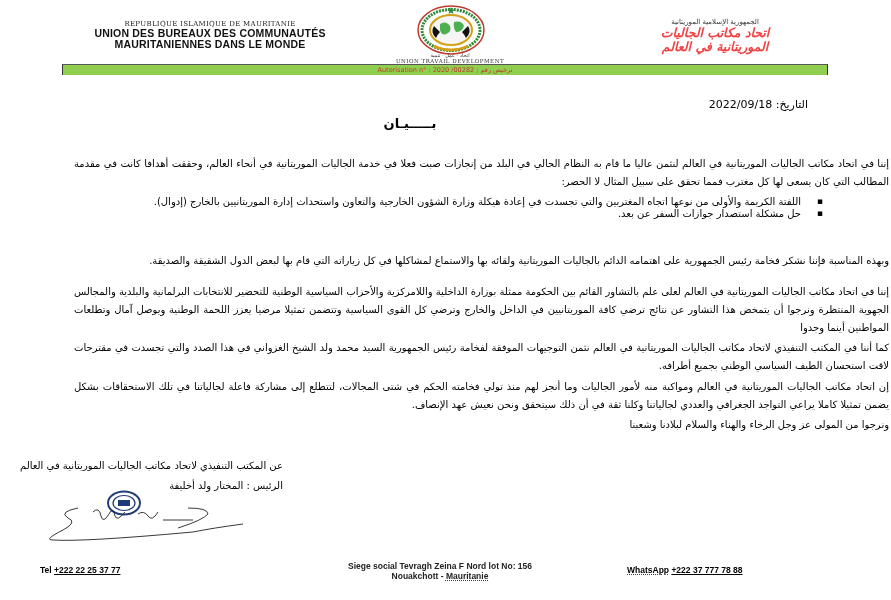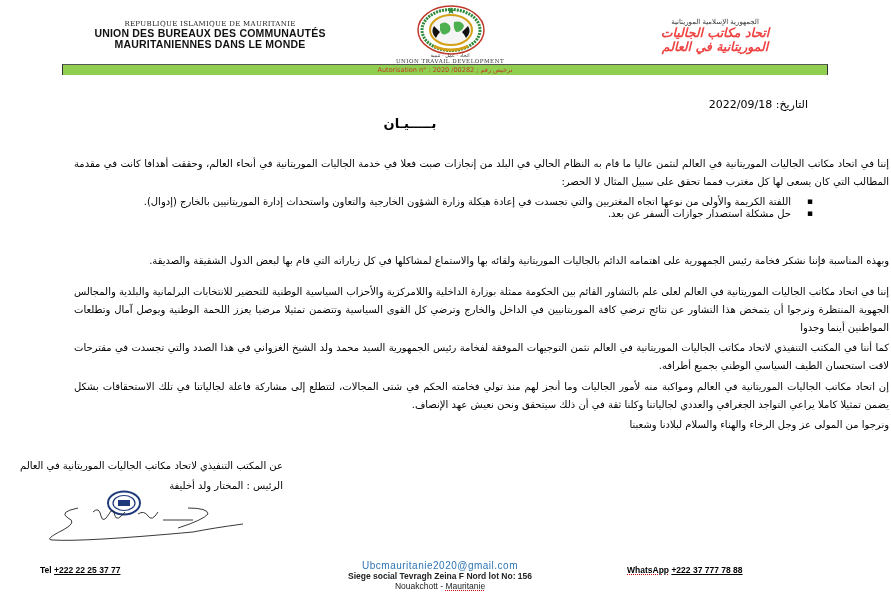"اللفتة الكريمة والأولى من نوعها" .list { right: 78px -> 68px }
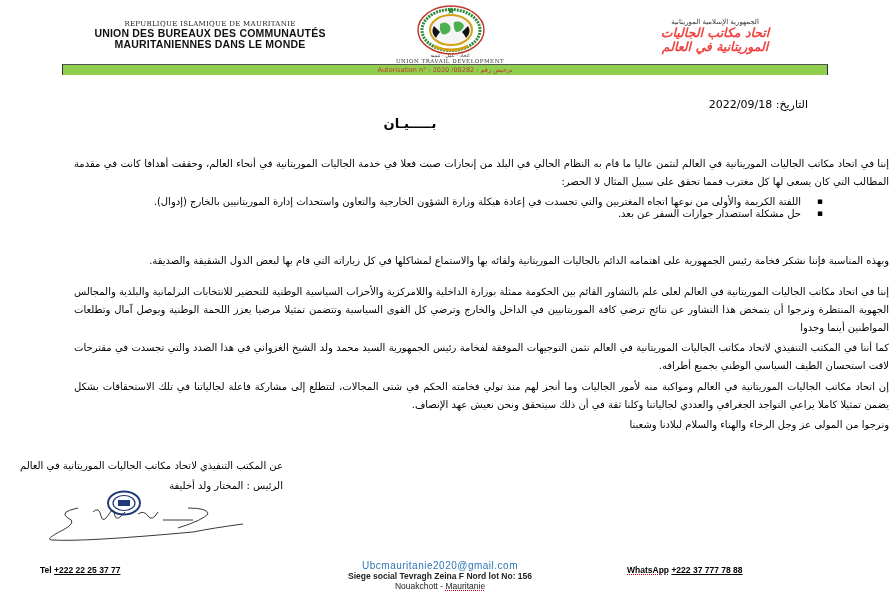"Ubcmauritanie2020@gmail.com" div.email { html: <div>Ubcmauritanie2020@gmail.com</div> -> none }
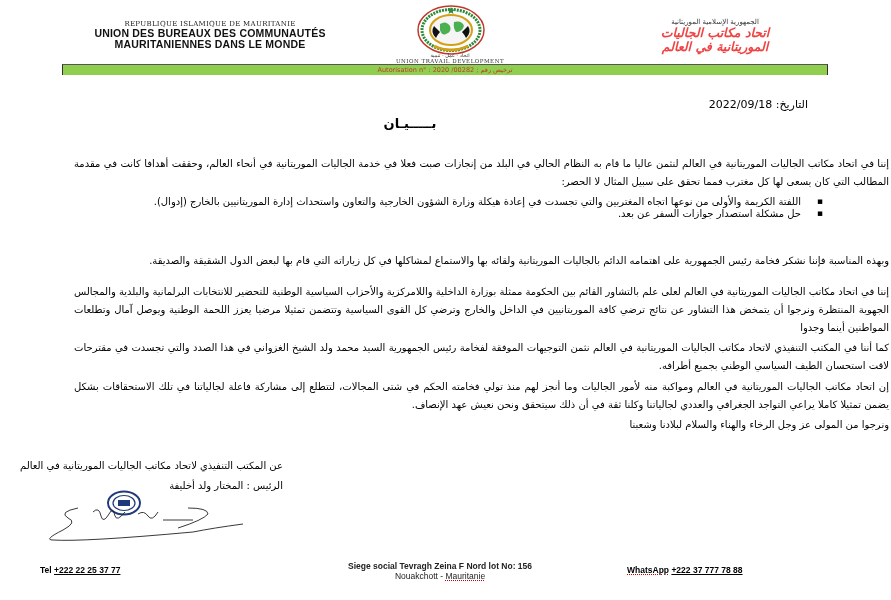"Nouakchott - Mauritanie" .city { font-weight: normal -> bold }
